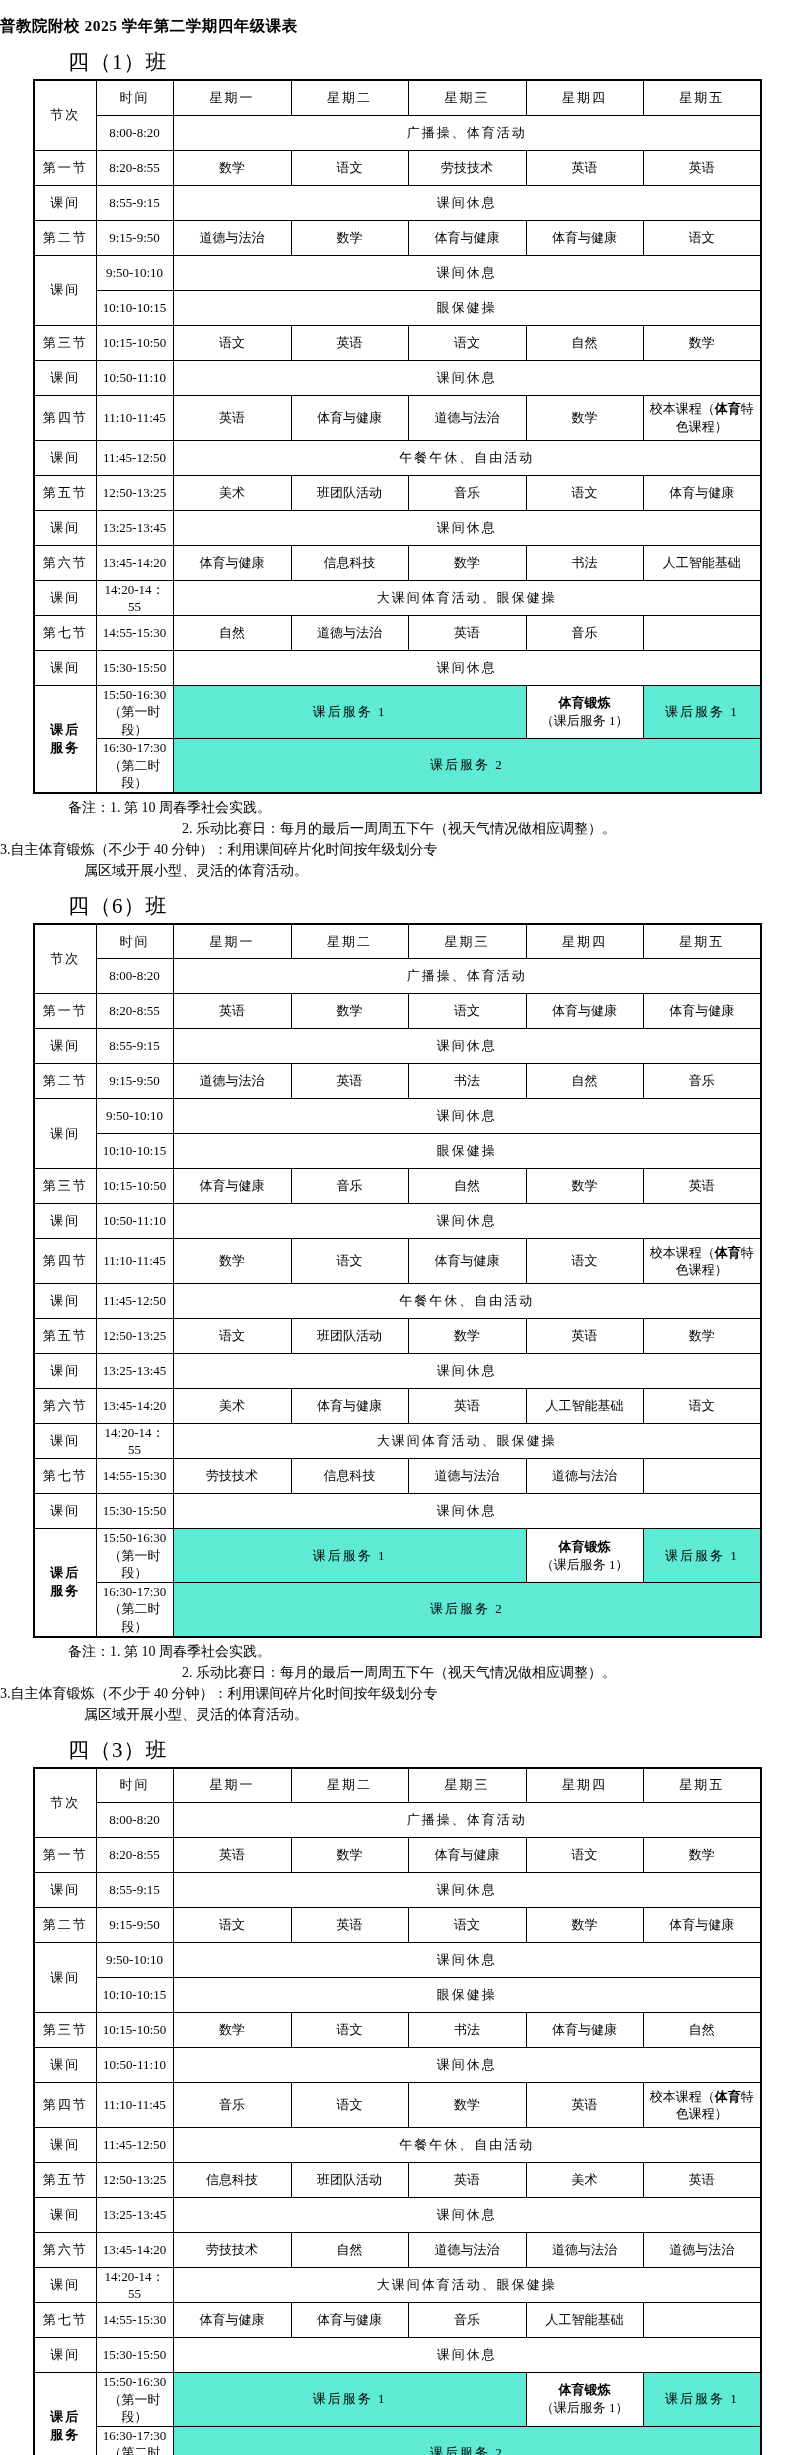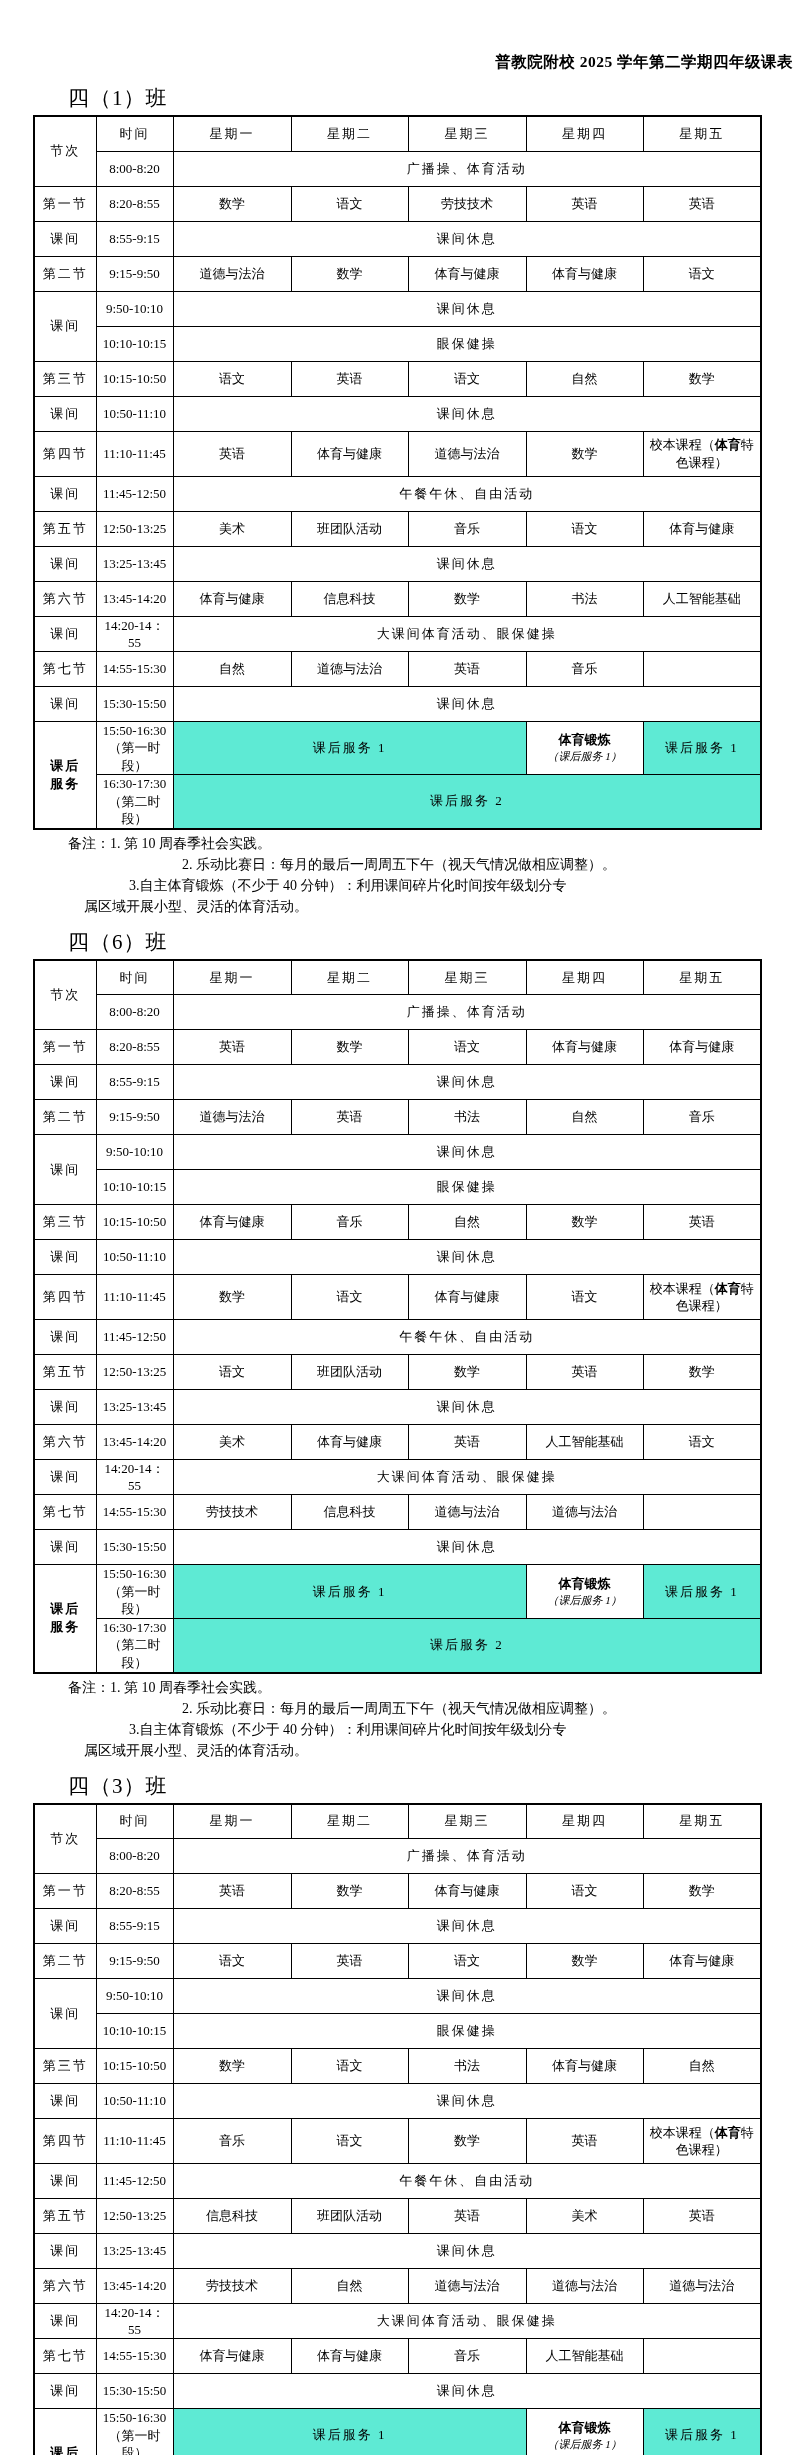"普教院附校 2025 学年第二学期四年级课表" .doc-title { margin-top: 36px -> none; text-align: right -> left }
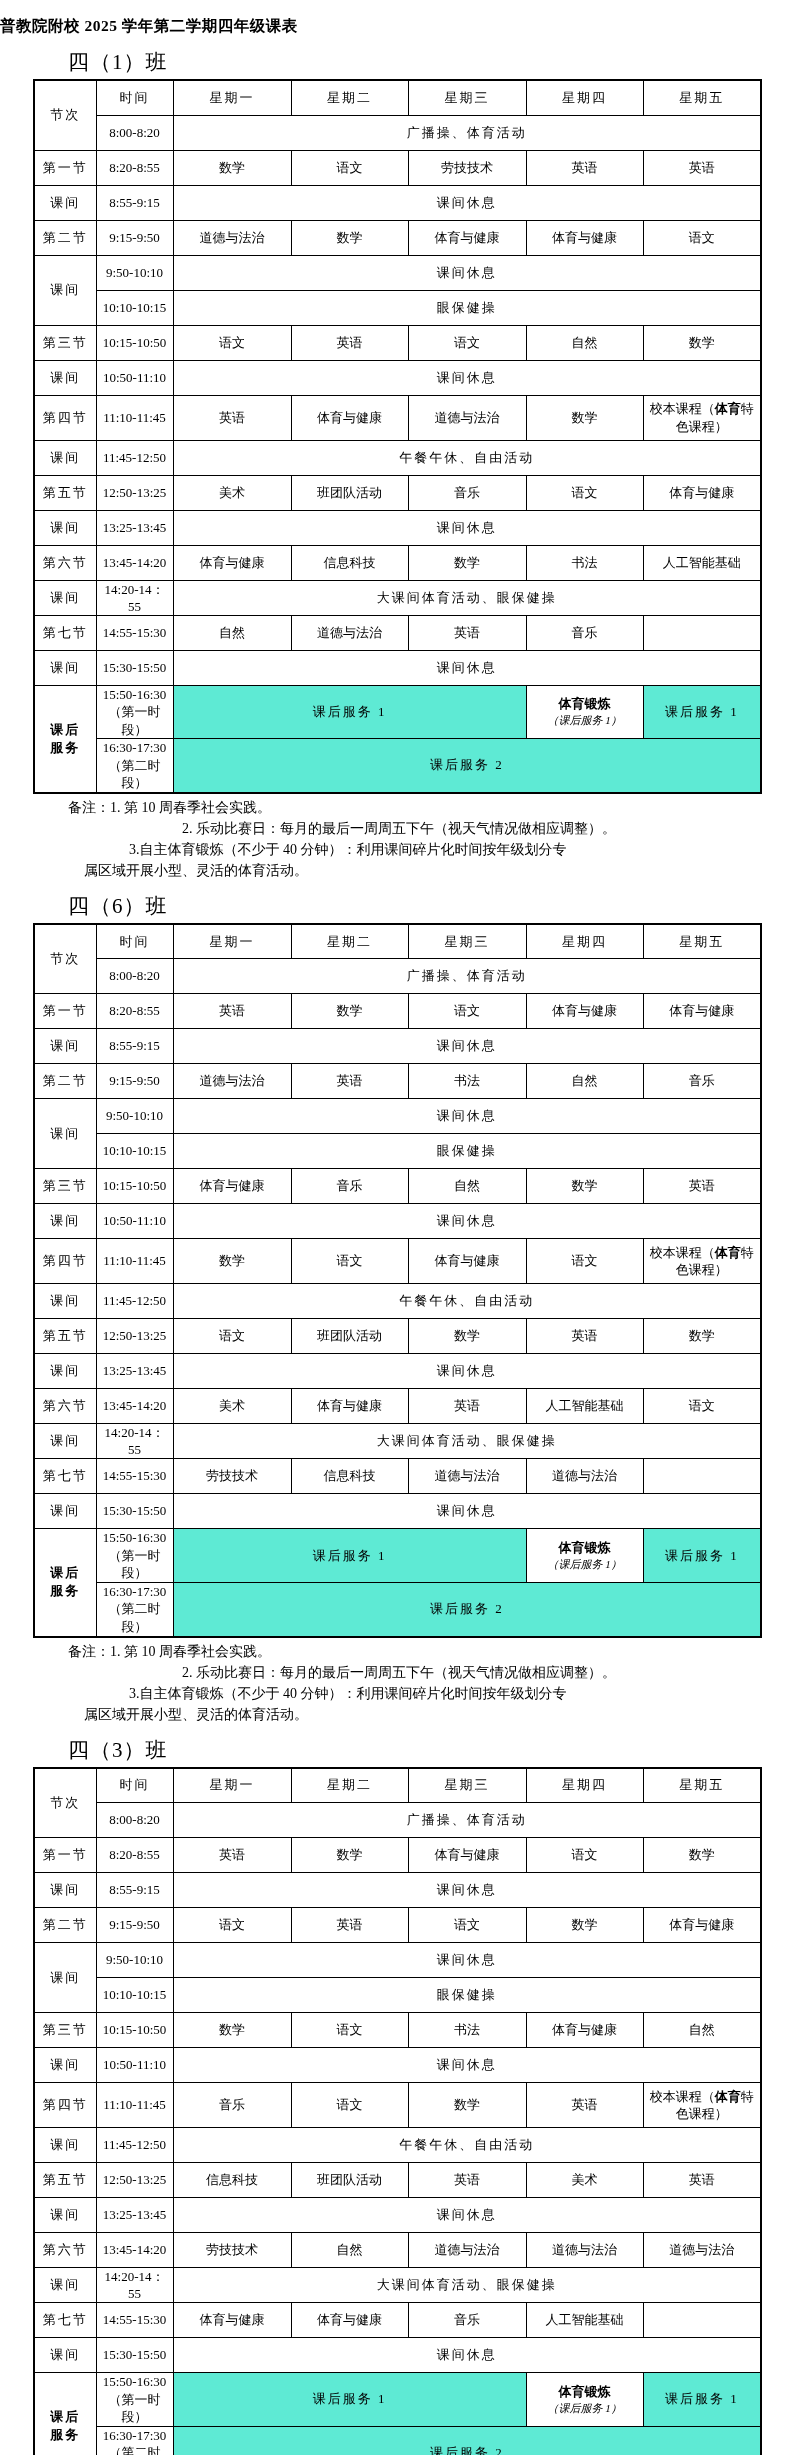"（课后服务 1）" .sub-small { font-size: 11px -> 13px; font-style: italic -> none }
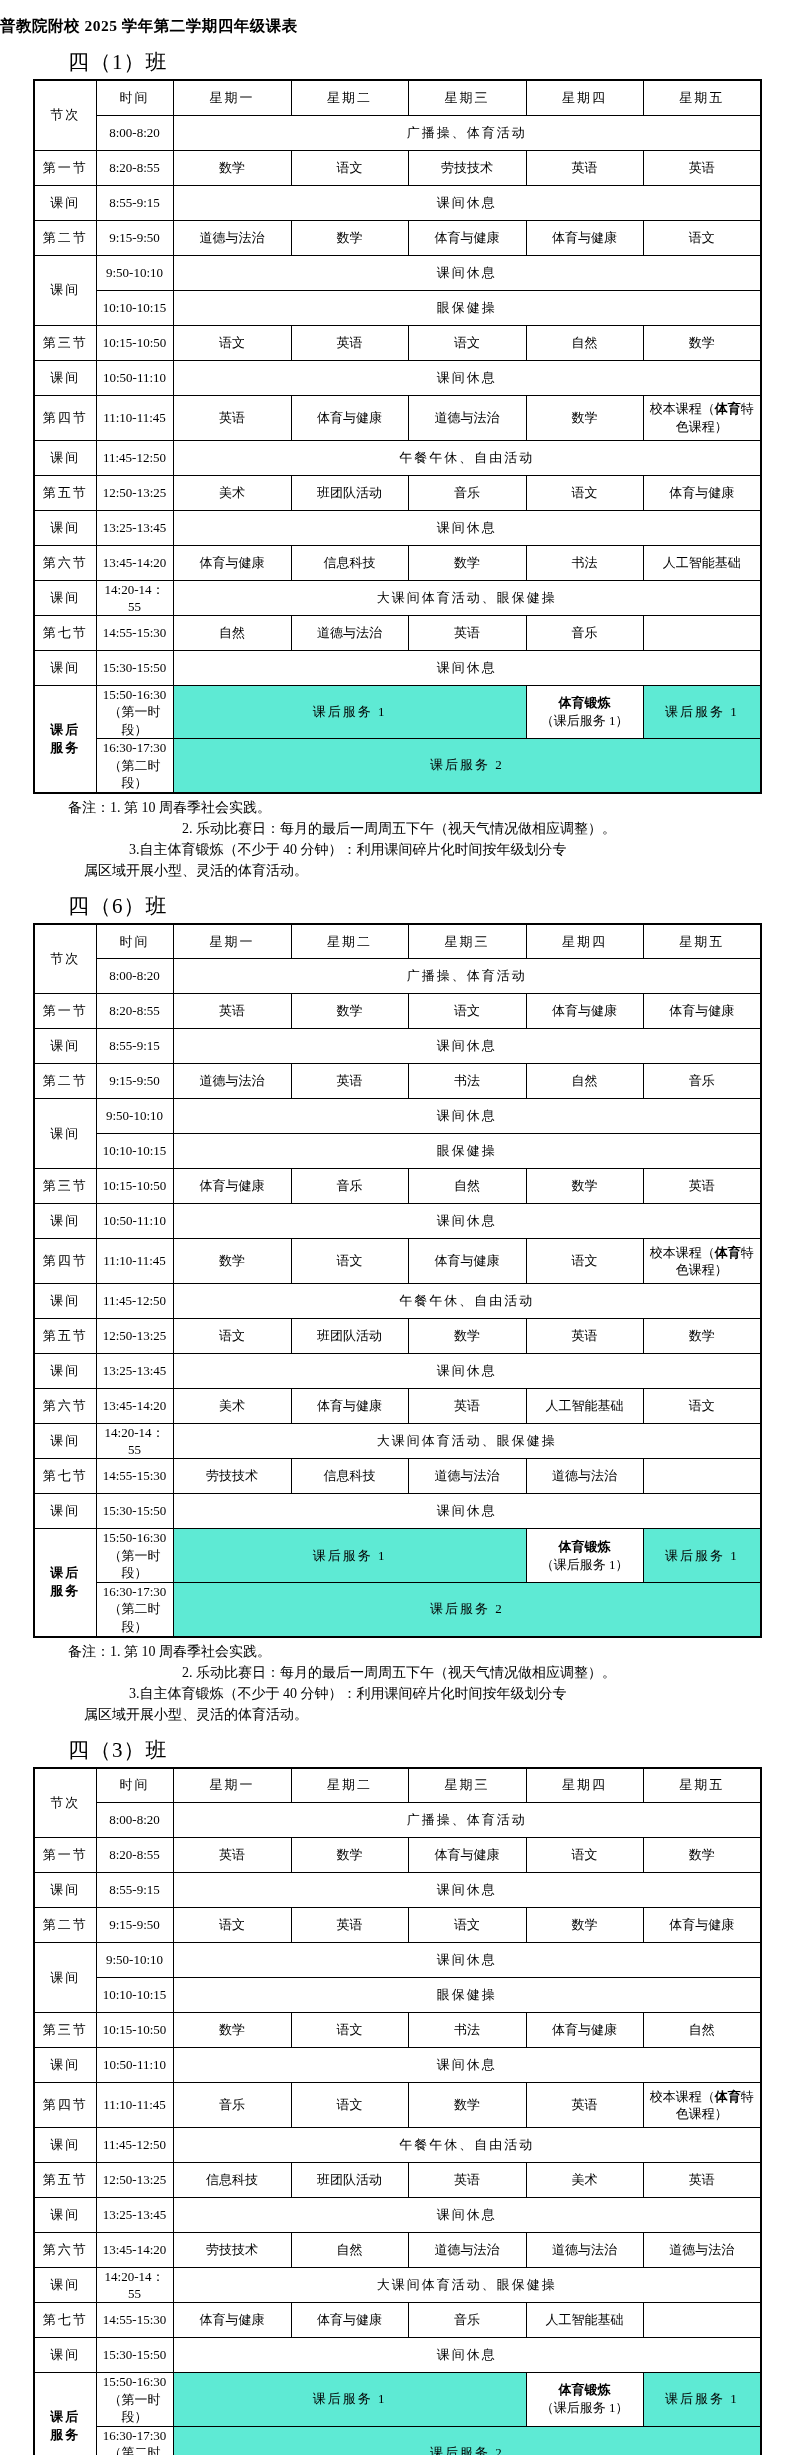"3.自主体育锻炼（不少于 40 分钟）：利用课间碎片化时间按年级划分专" .n2 { padding-left: 129px -> none }
